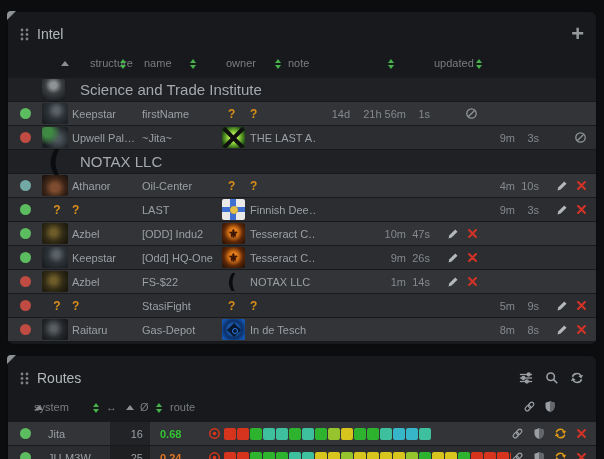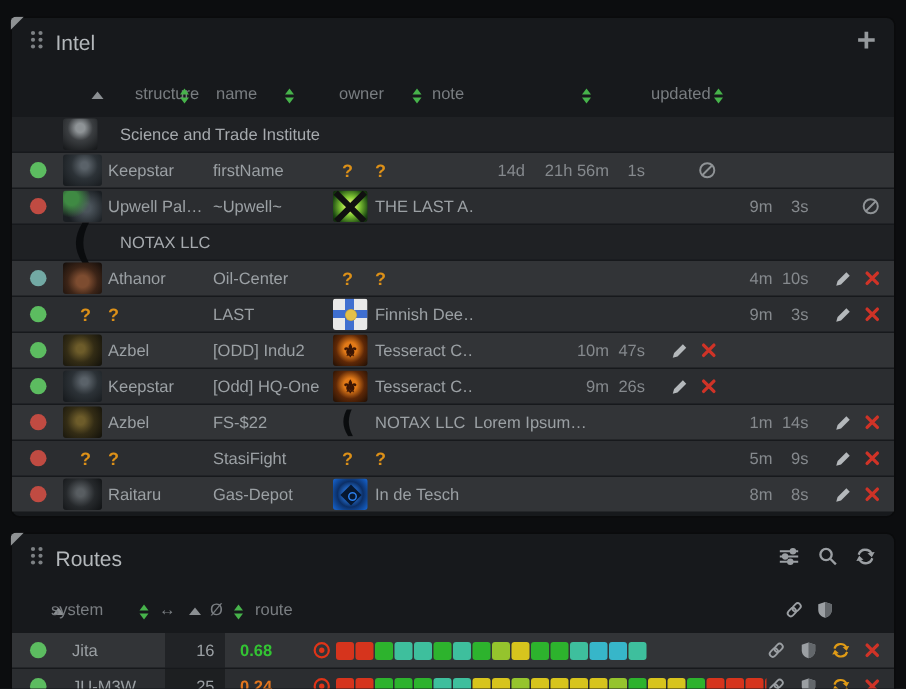"Intel" .panel-head { align-items: flex-start -> center }
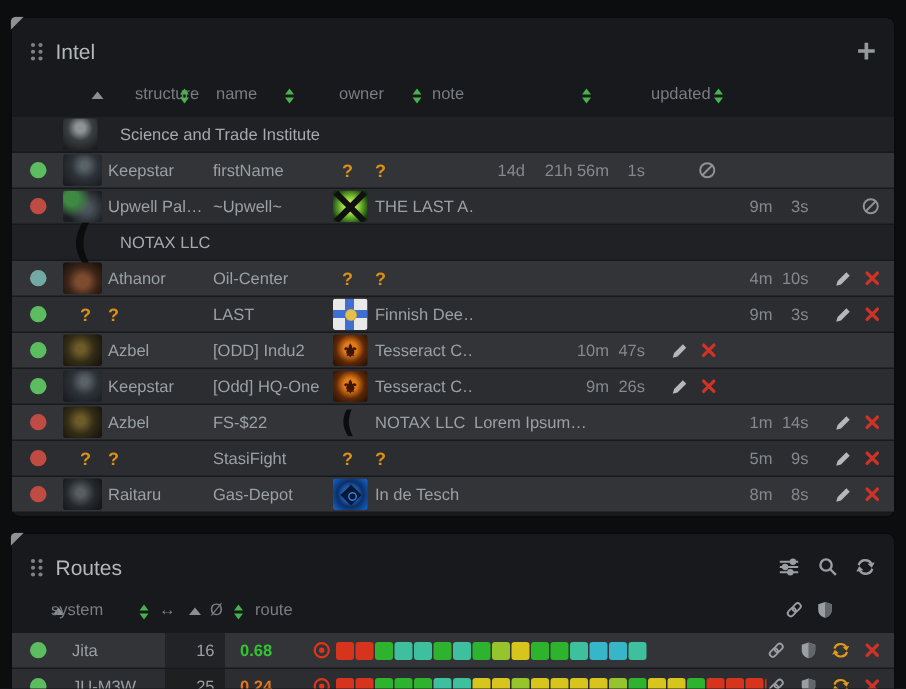"Science and Trade Institute" .group .glabel { font-size: 11px -> 15px }
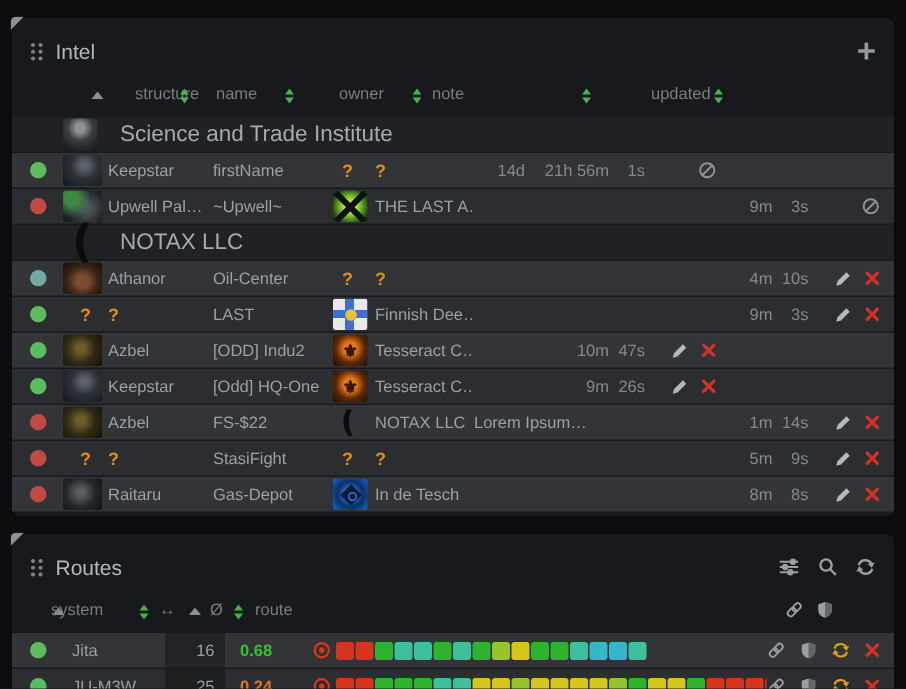"~Upwell~" span.c { text: Upwell -> Jita }
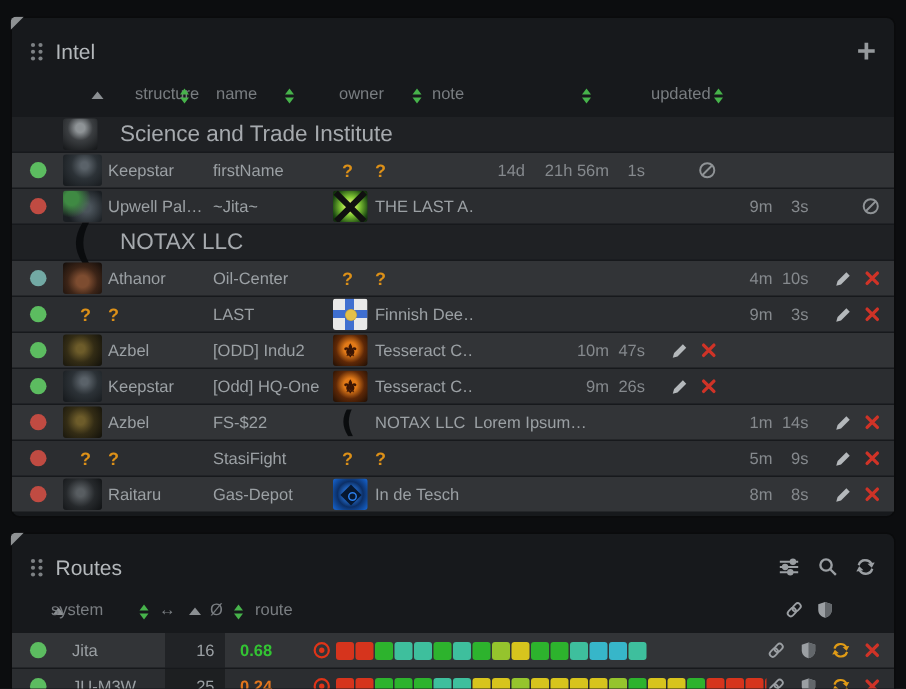"Lorem Ipsum…" span.c { html: <span>Lorem Ipsum…</span> -> none }
